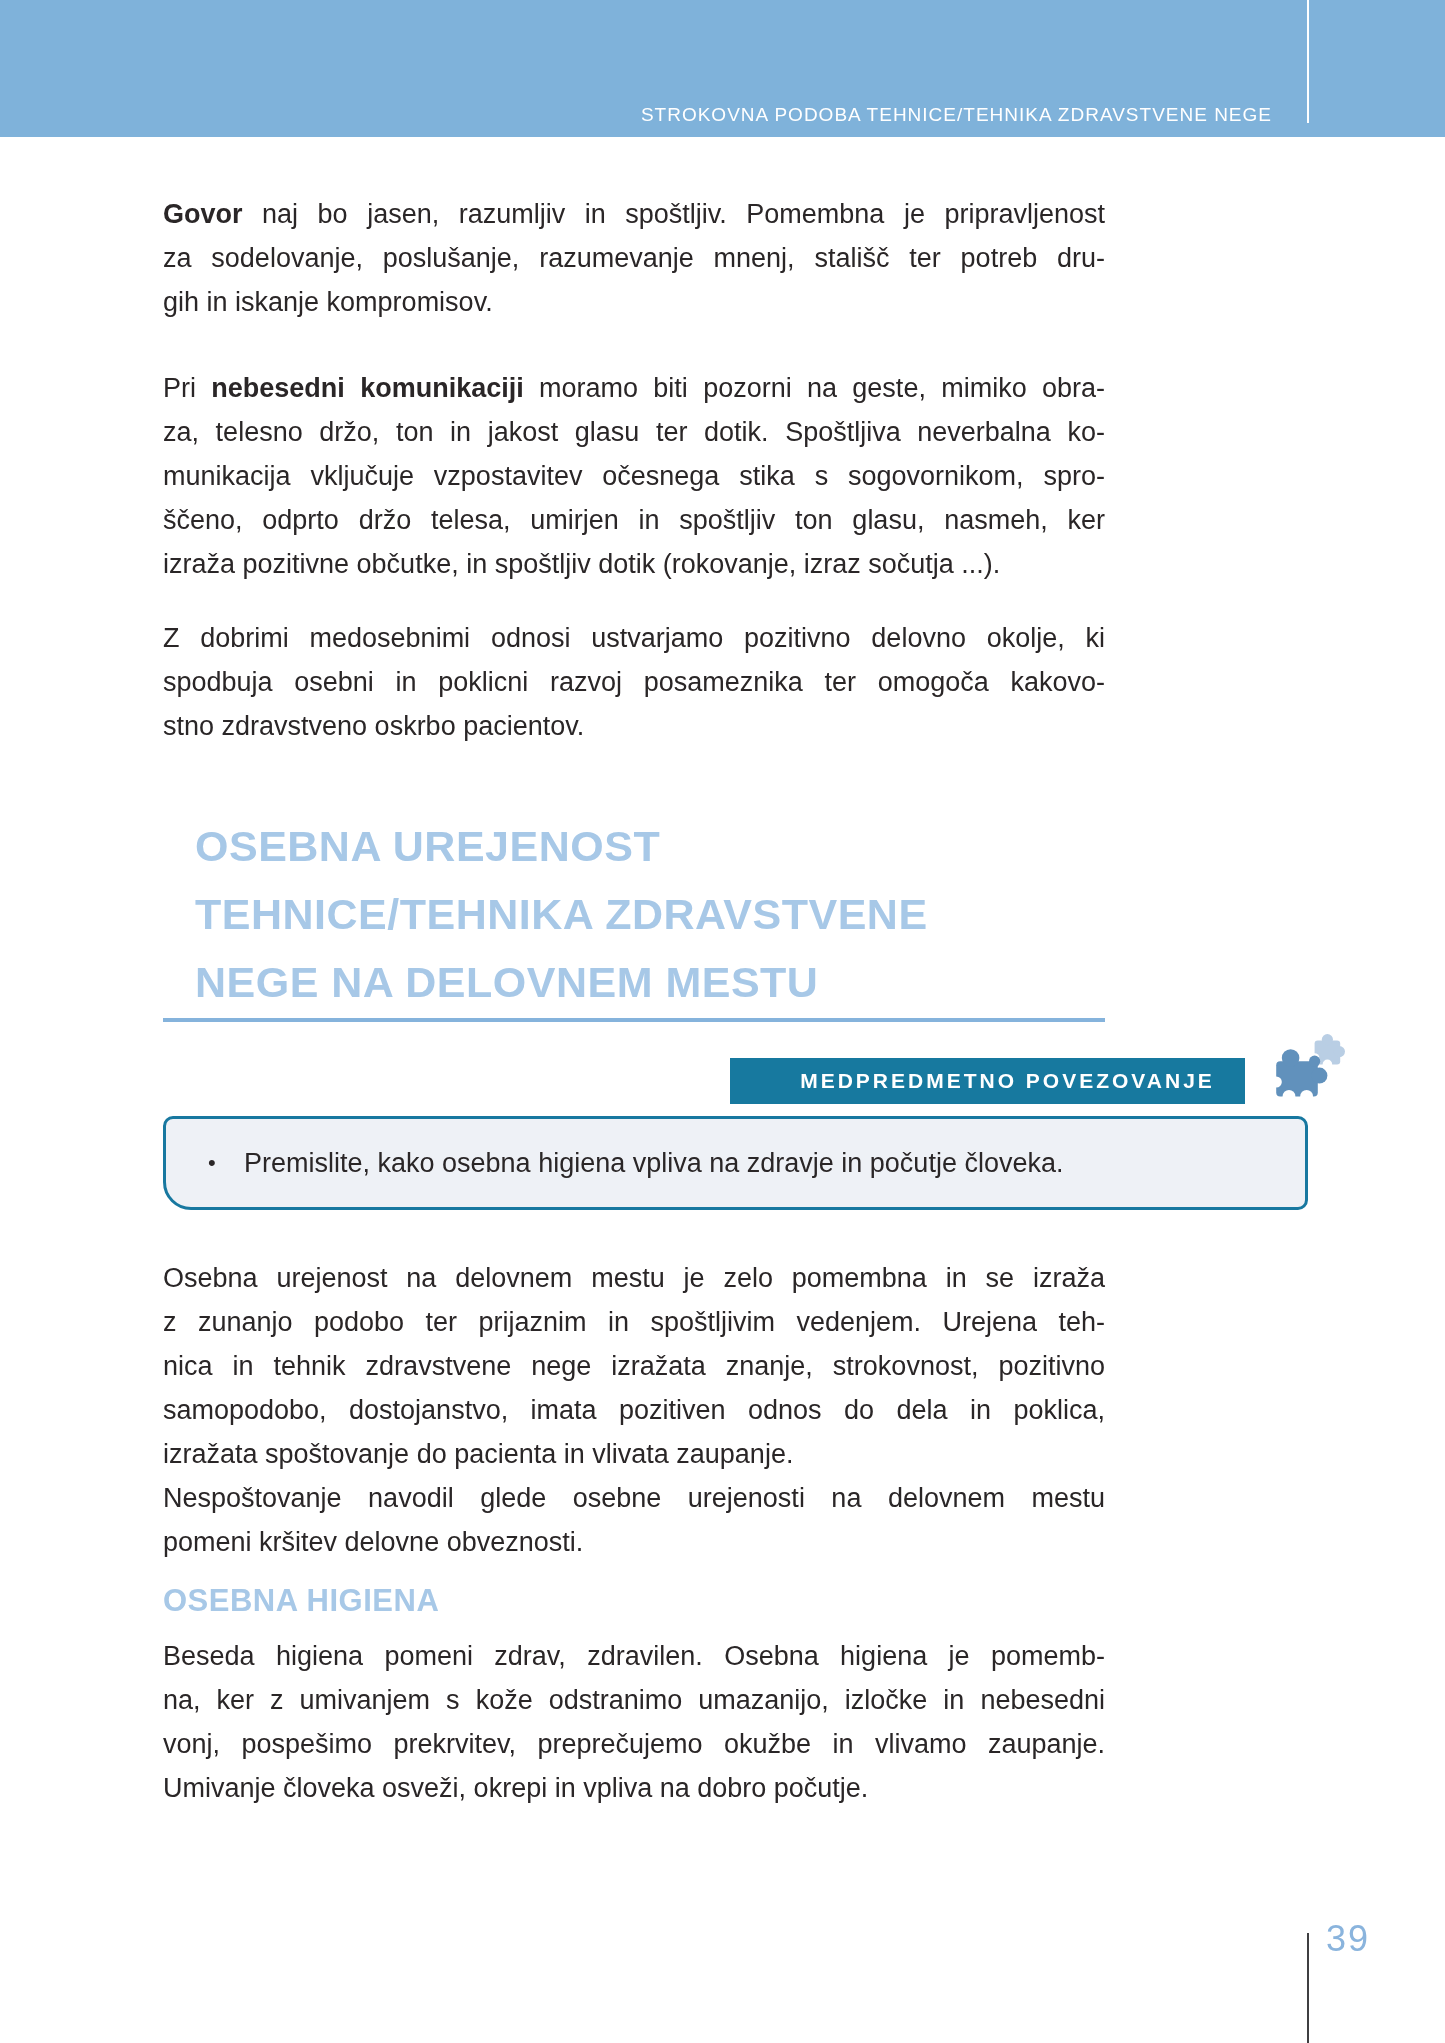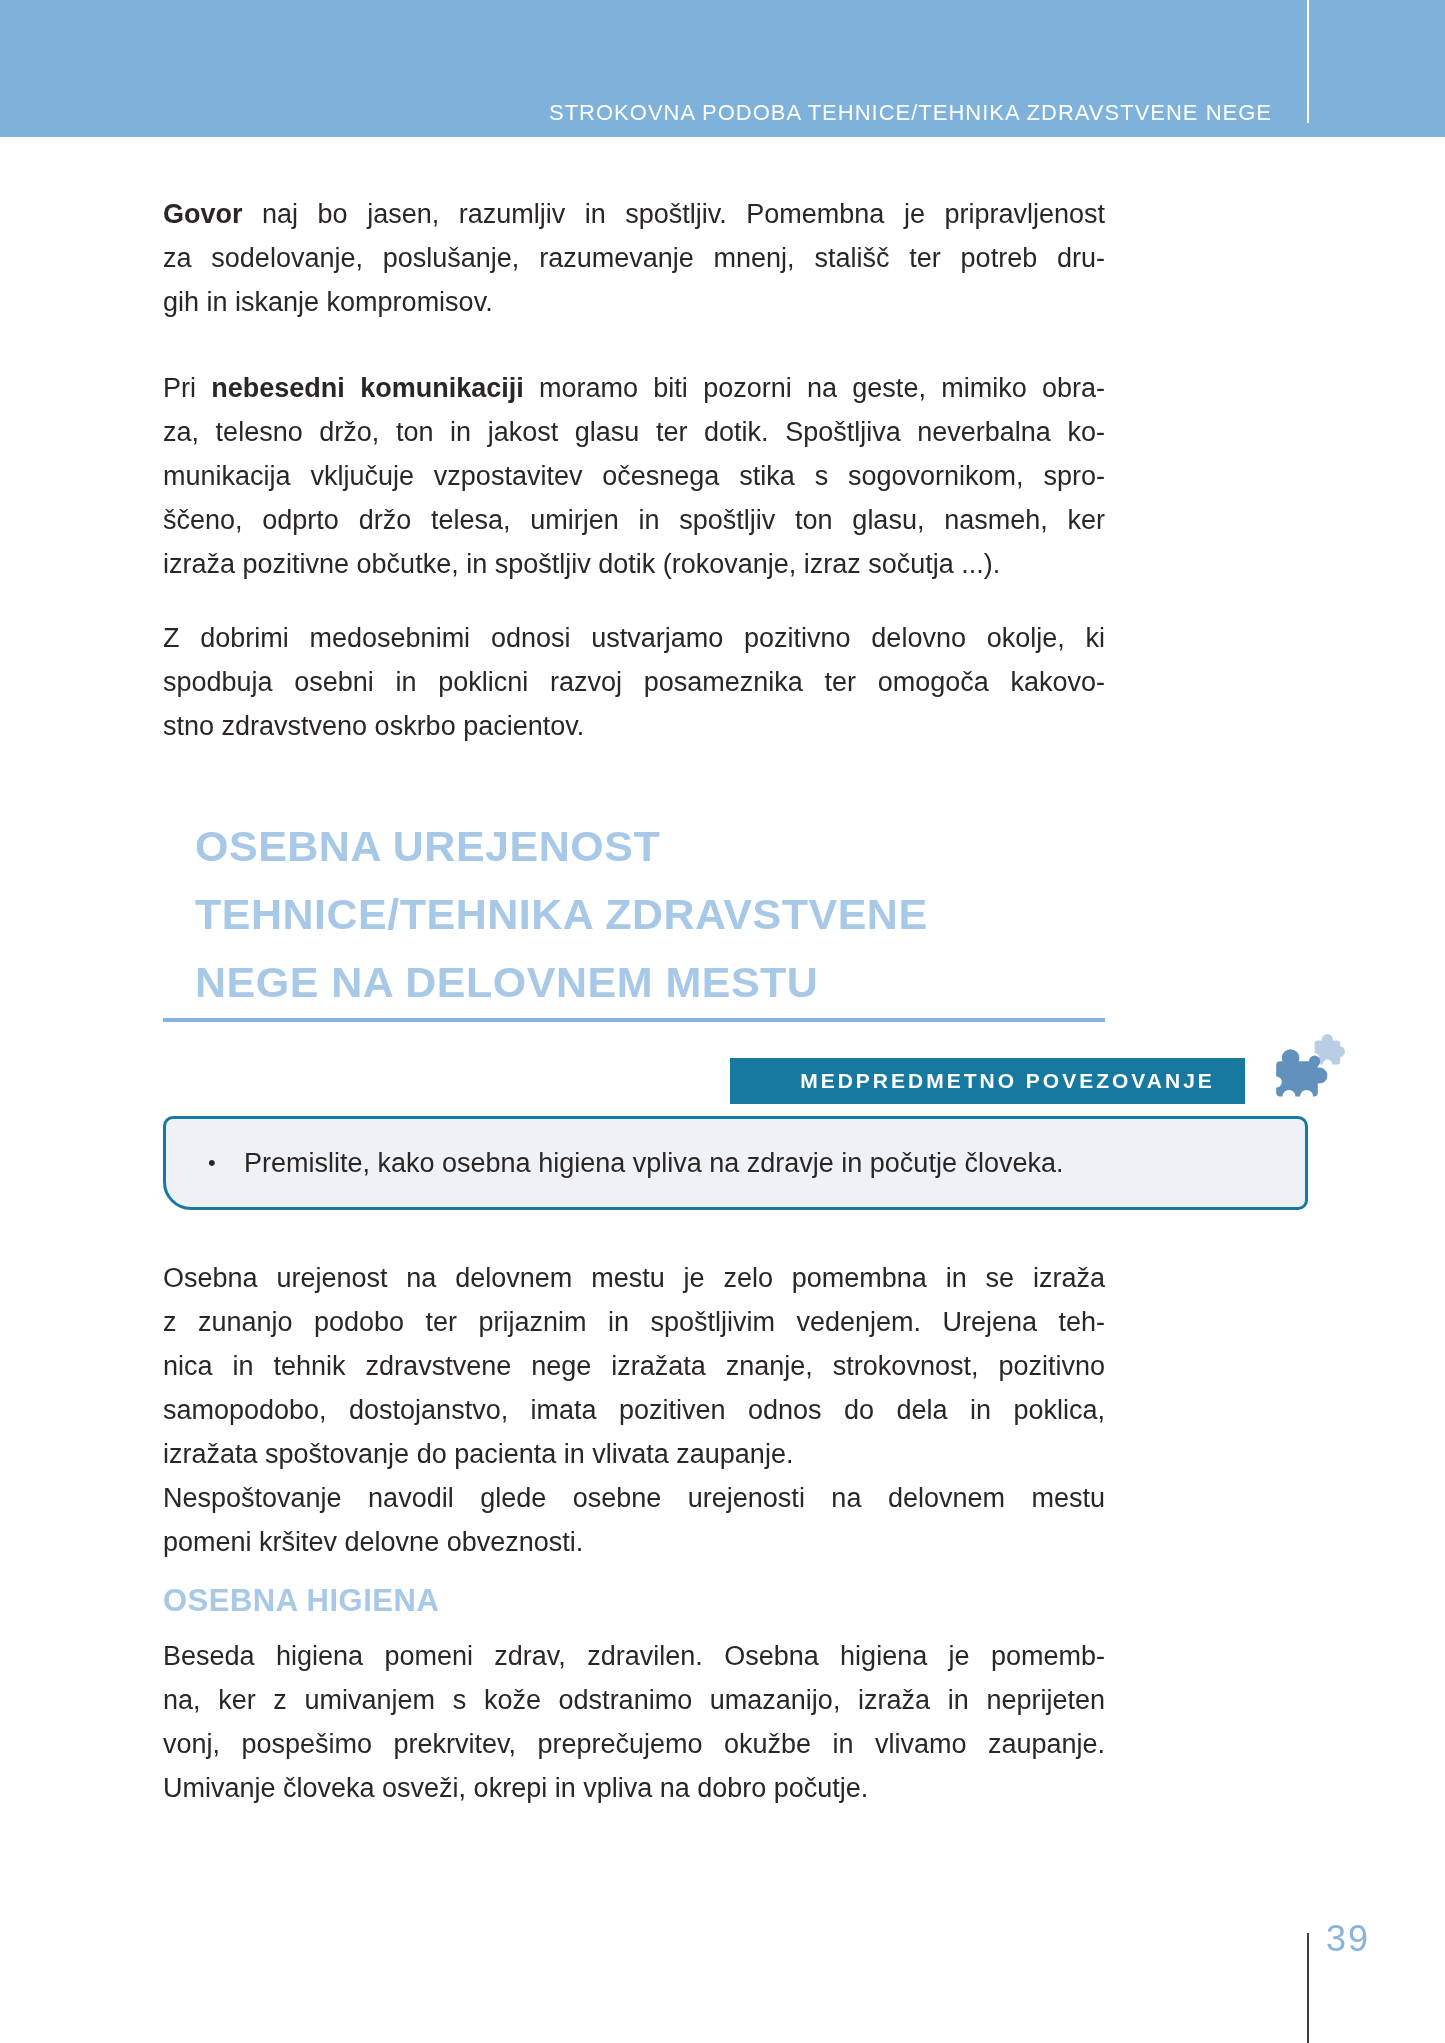"STROKOVNA PODOBA TEHNICE/TEHNIKA" .band-title { font-size: 22px -> 19px }
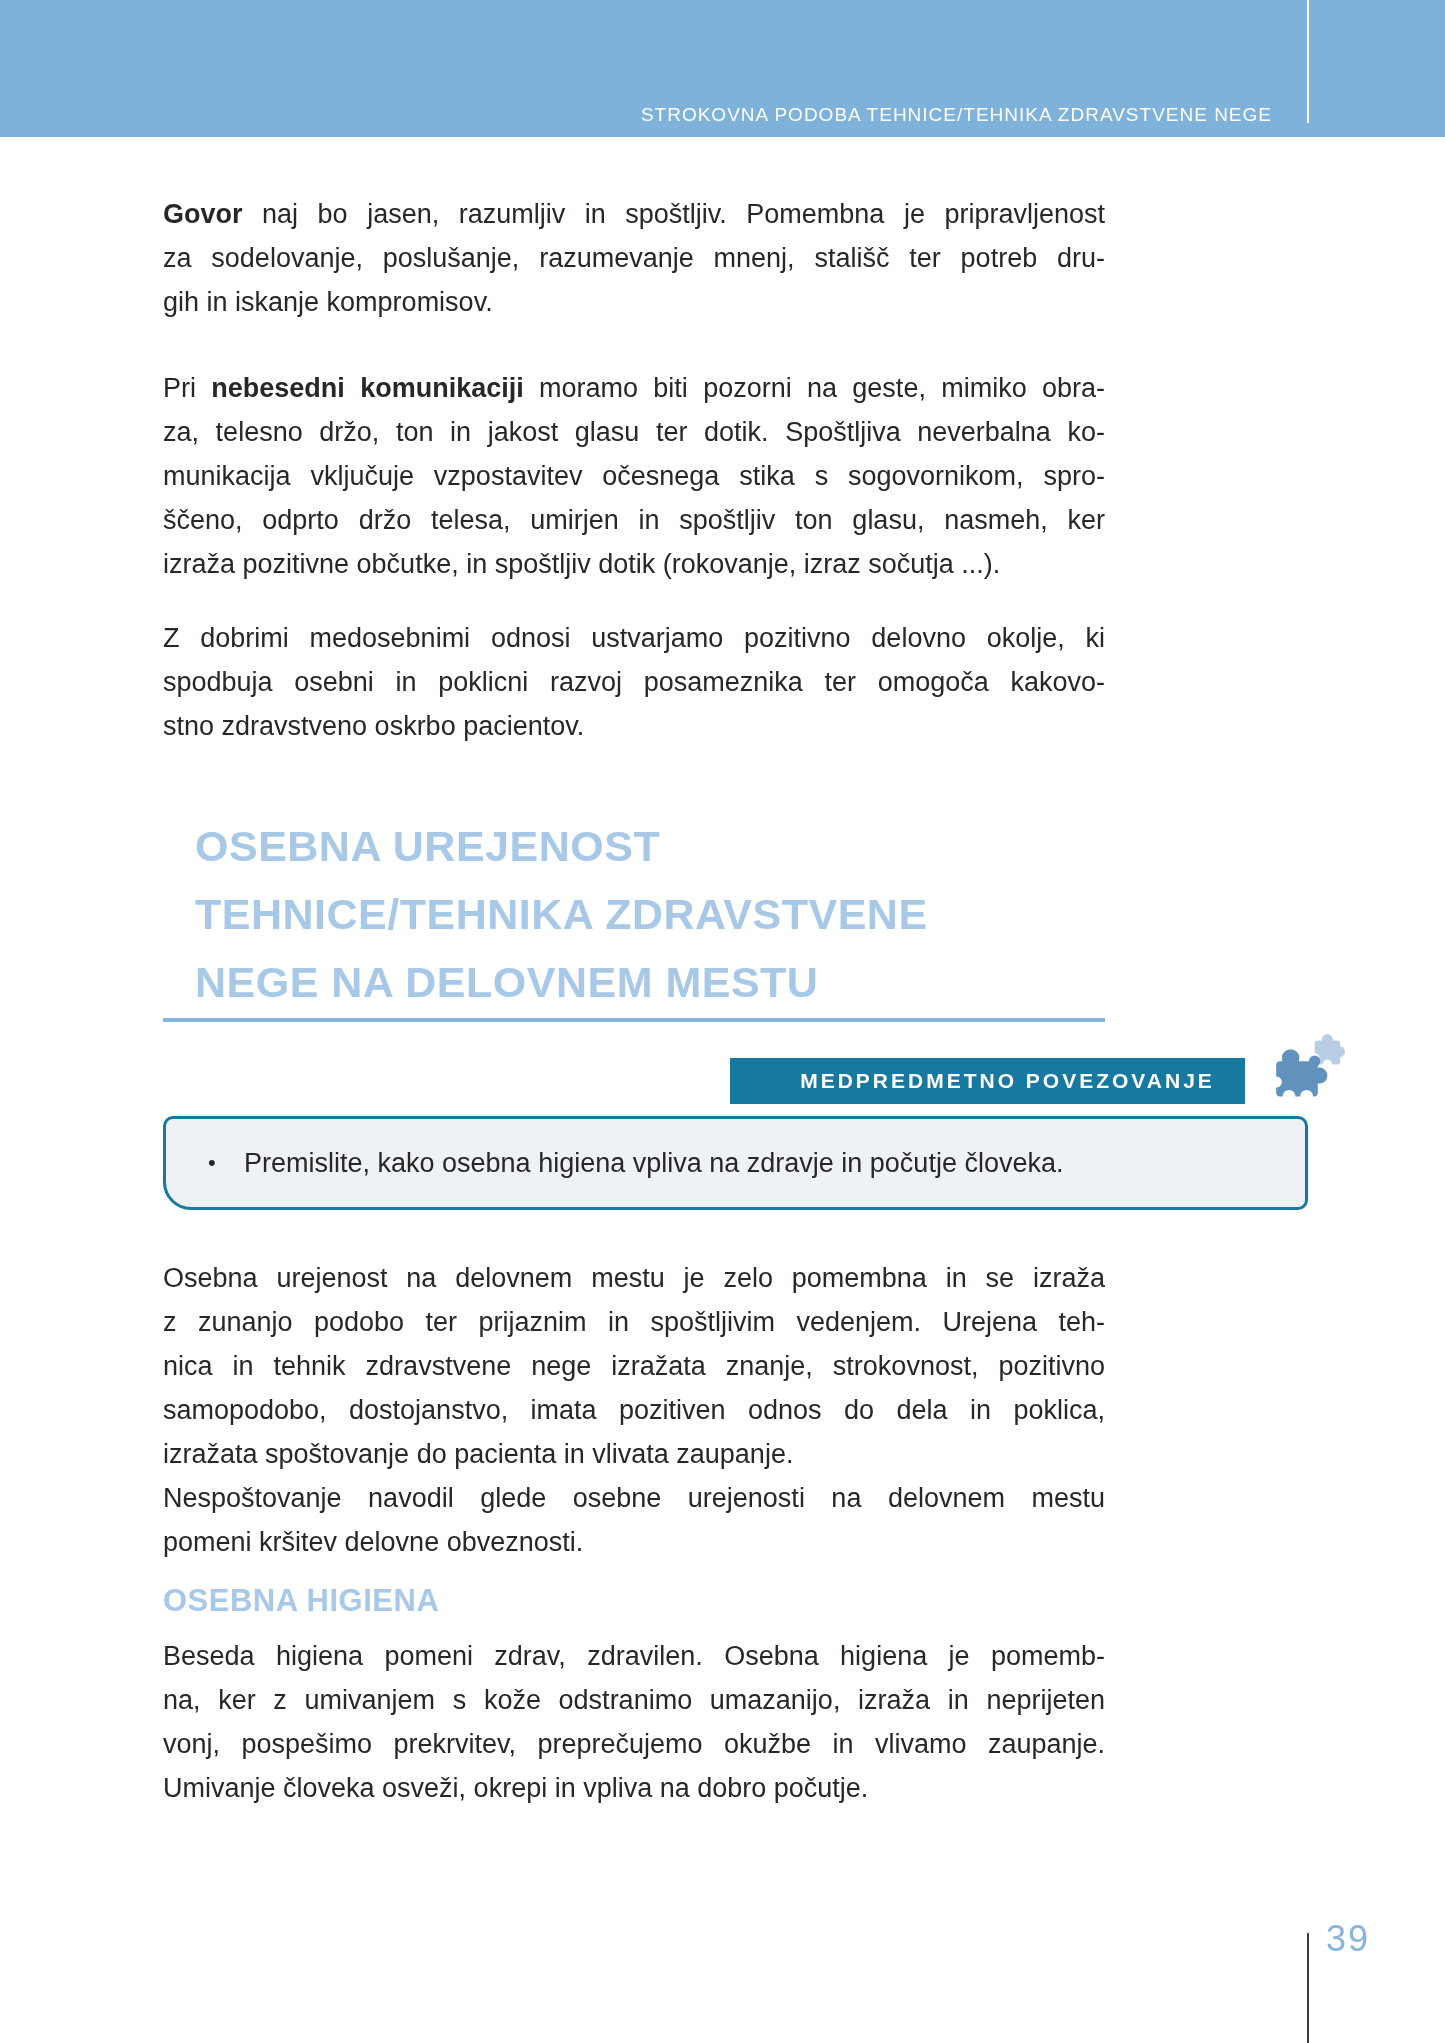"na, ker z umivanjem s" div.tline { text: izraža in neprijeten -> izločke in nebesedni }
